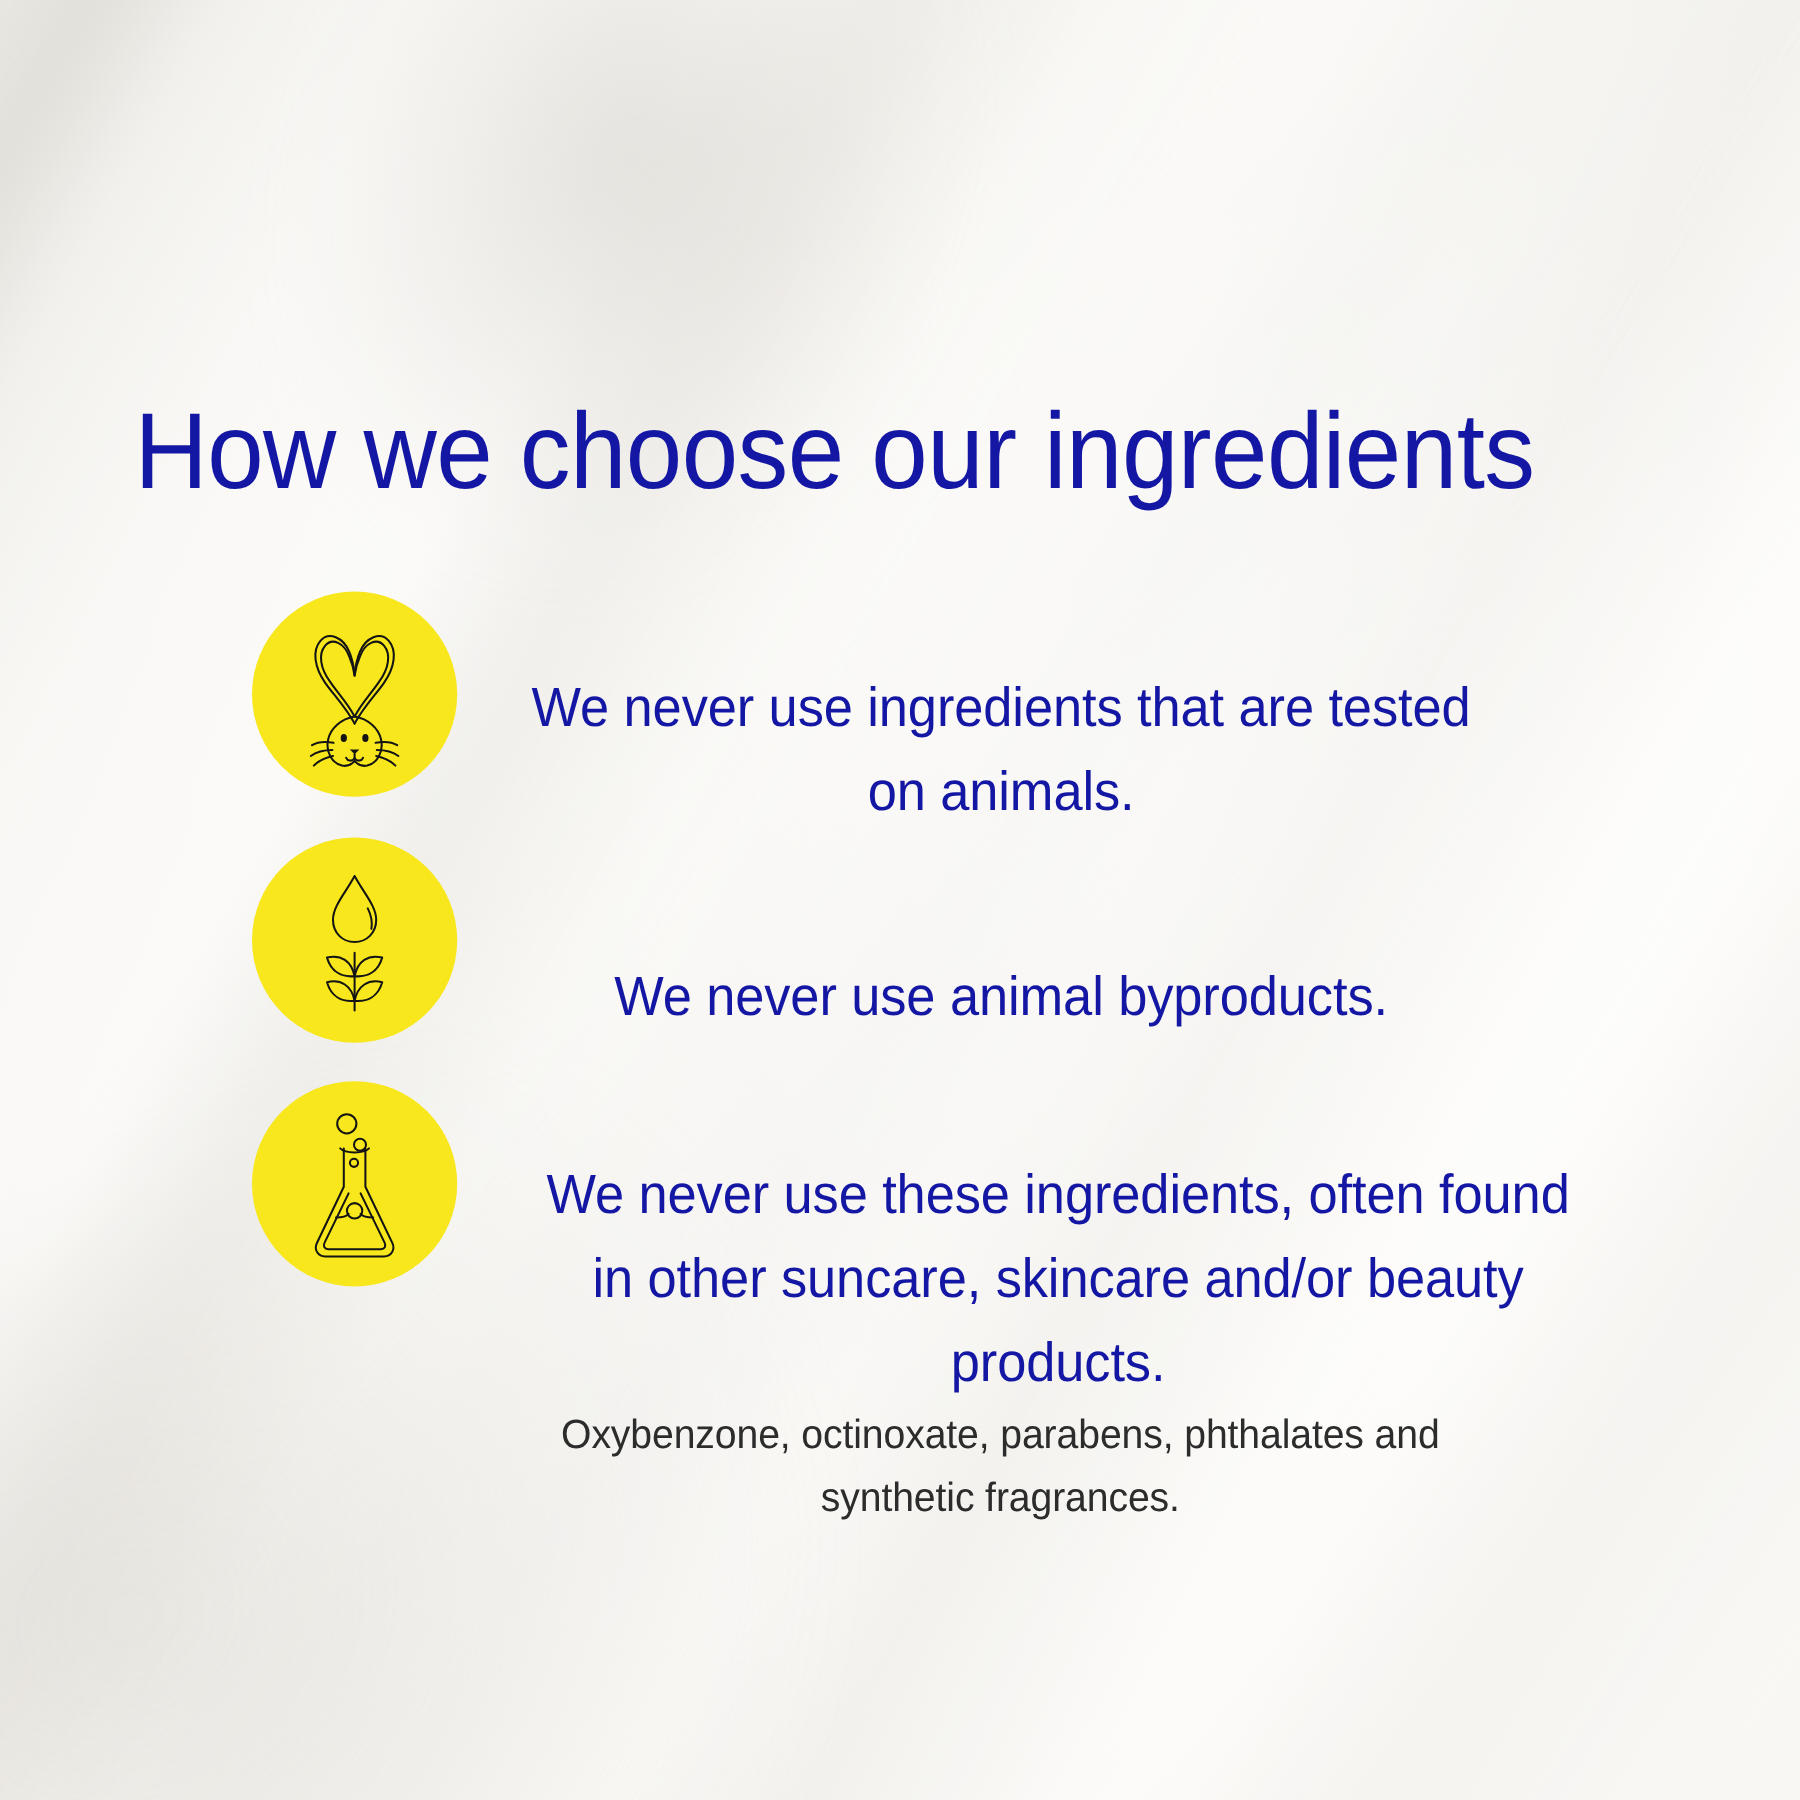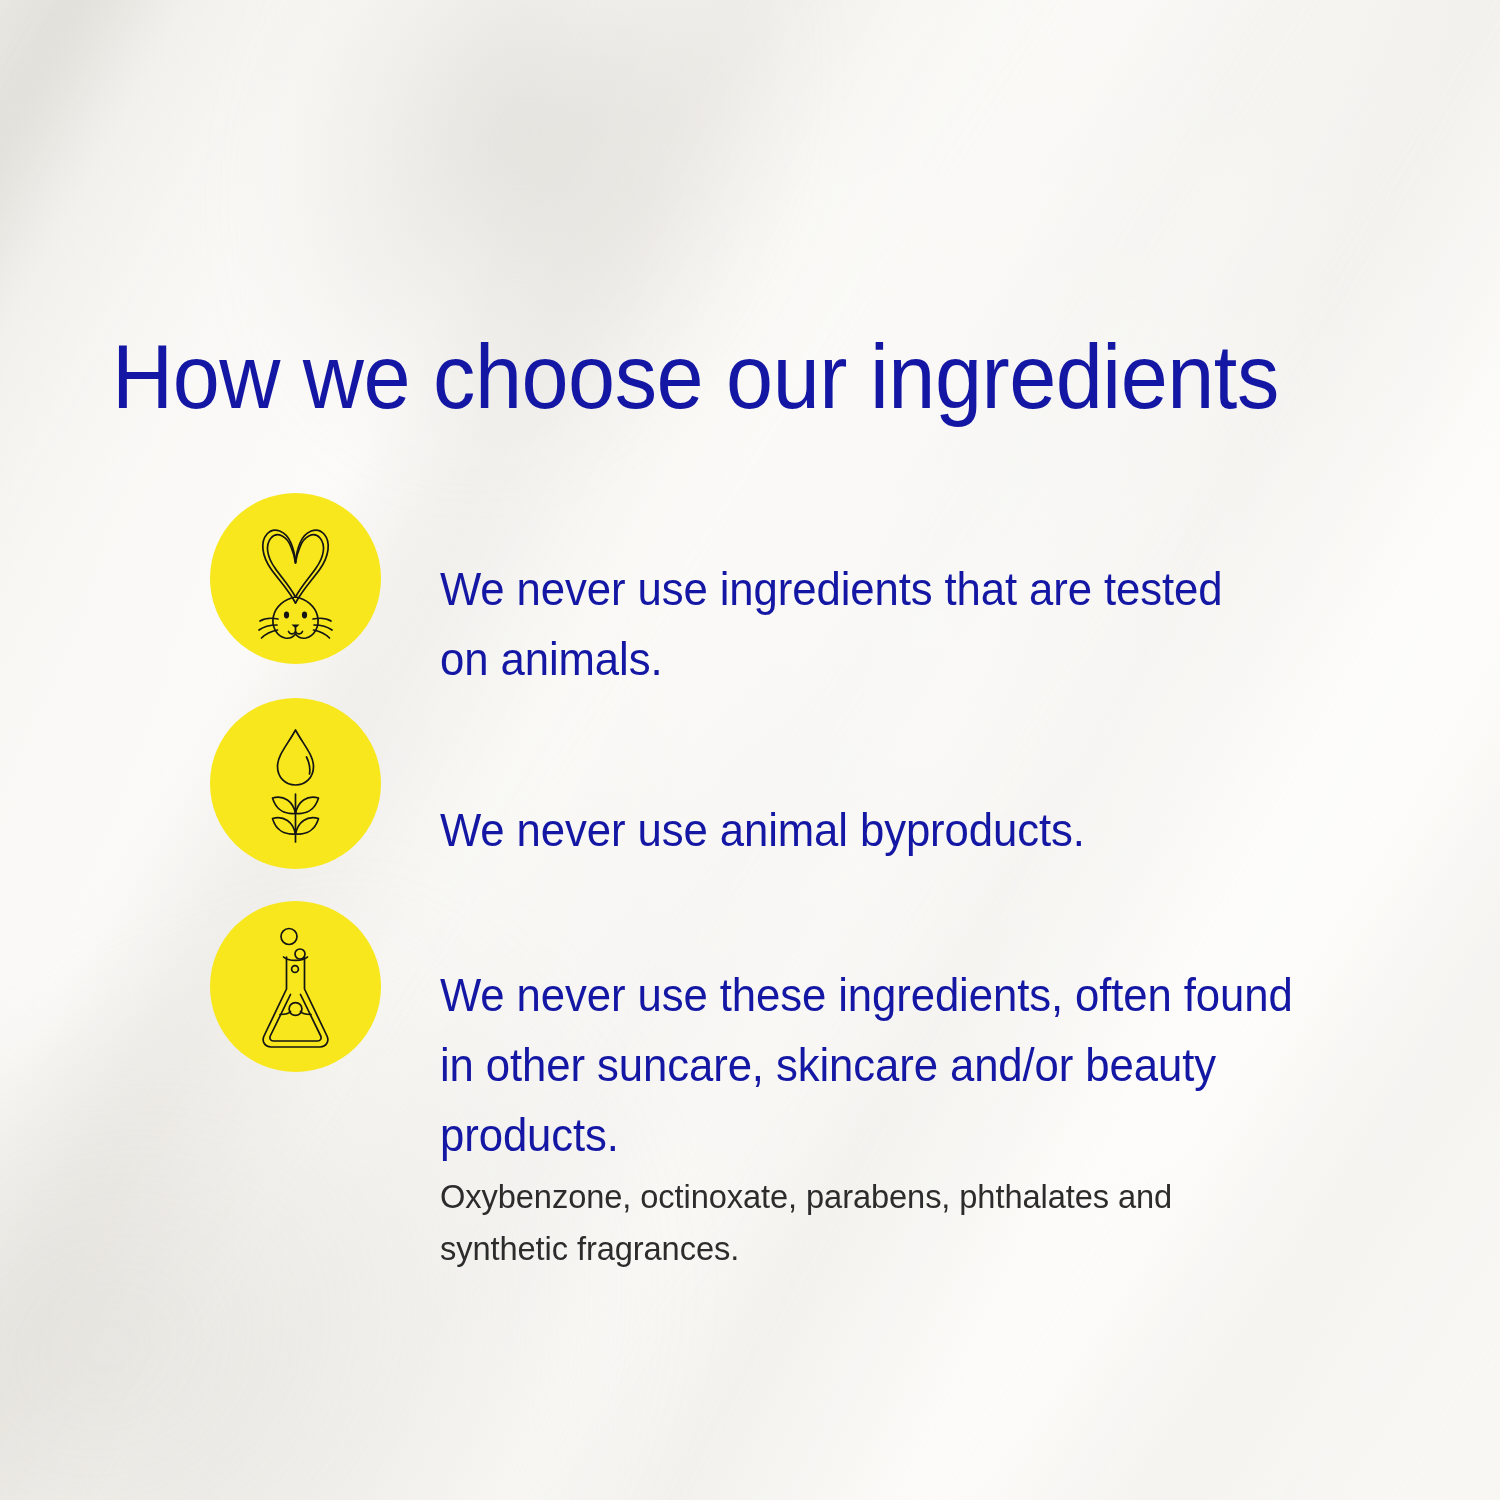"How we choose our ingredients" .content { text-align: none -> center }
